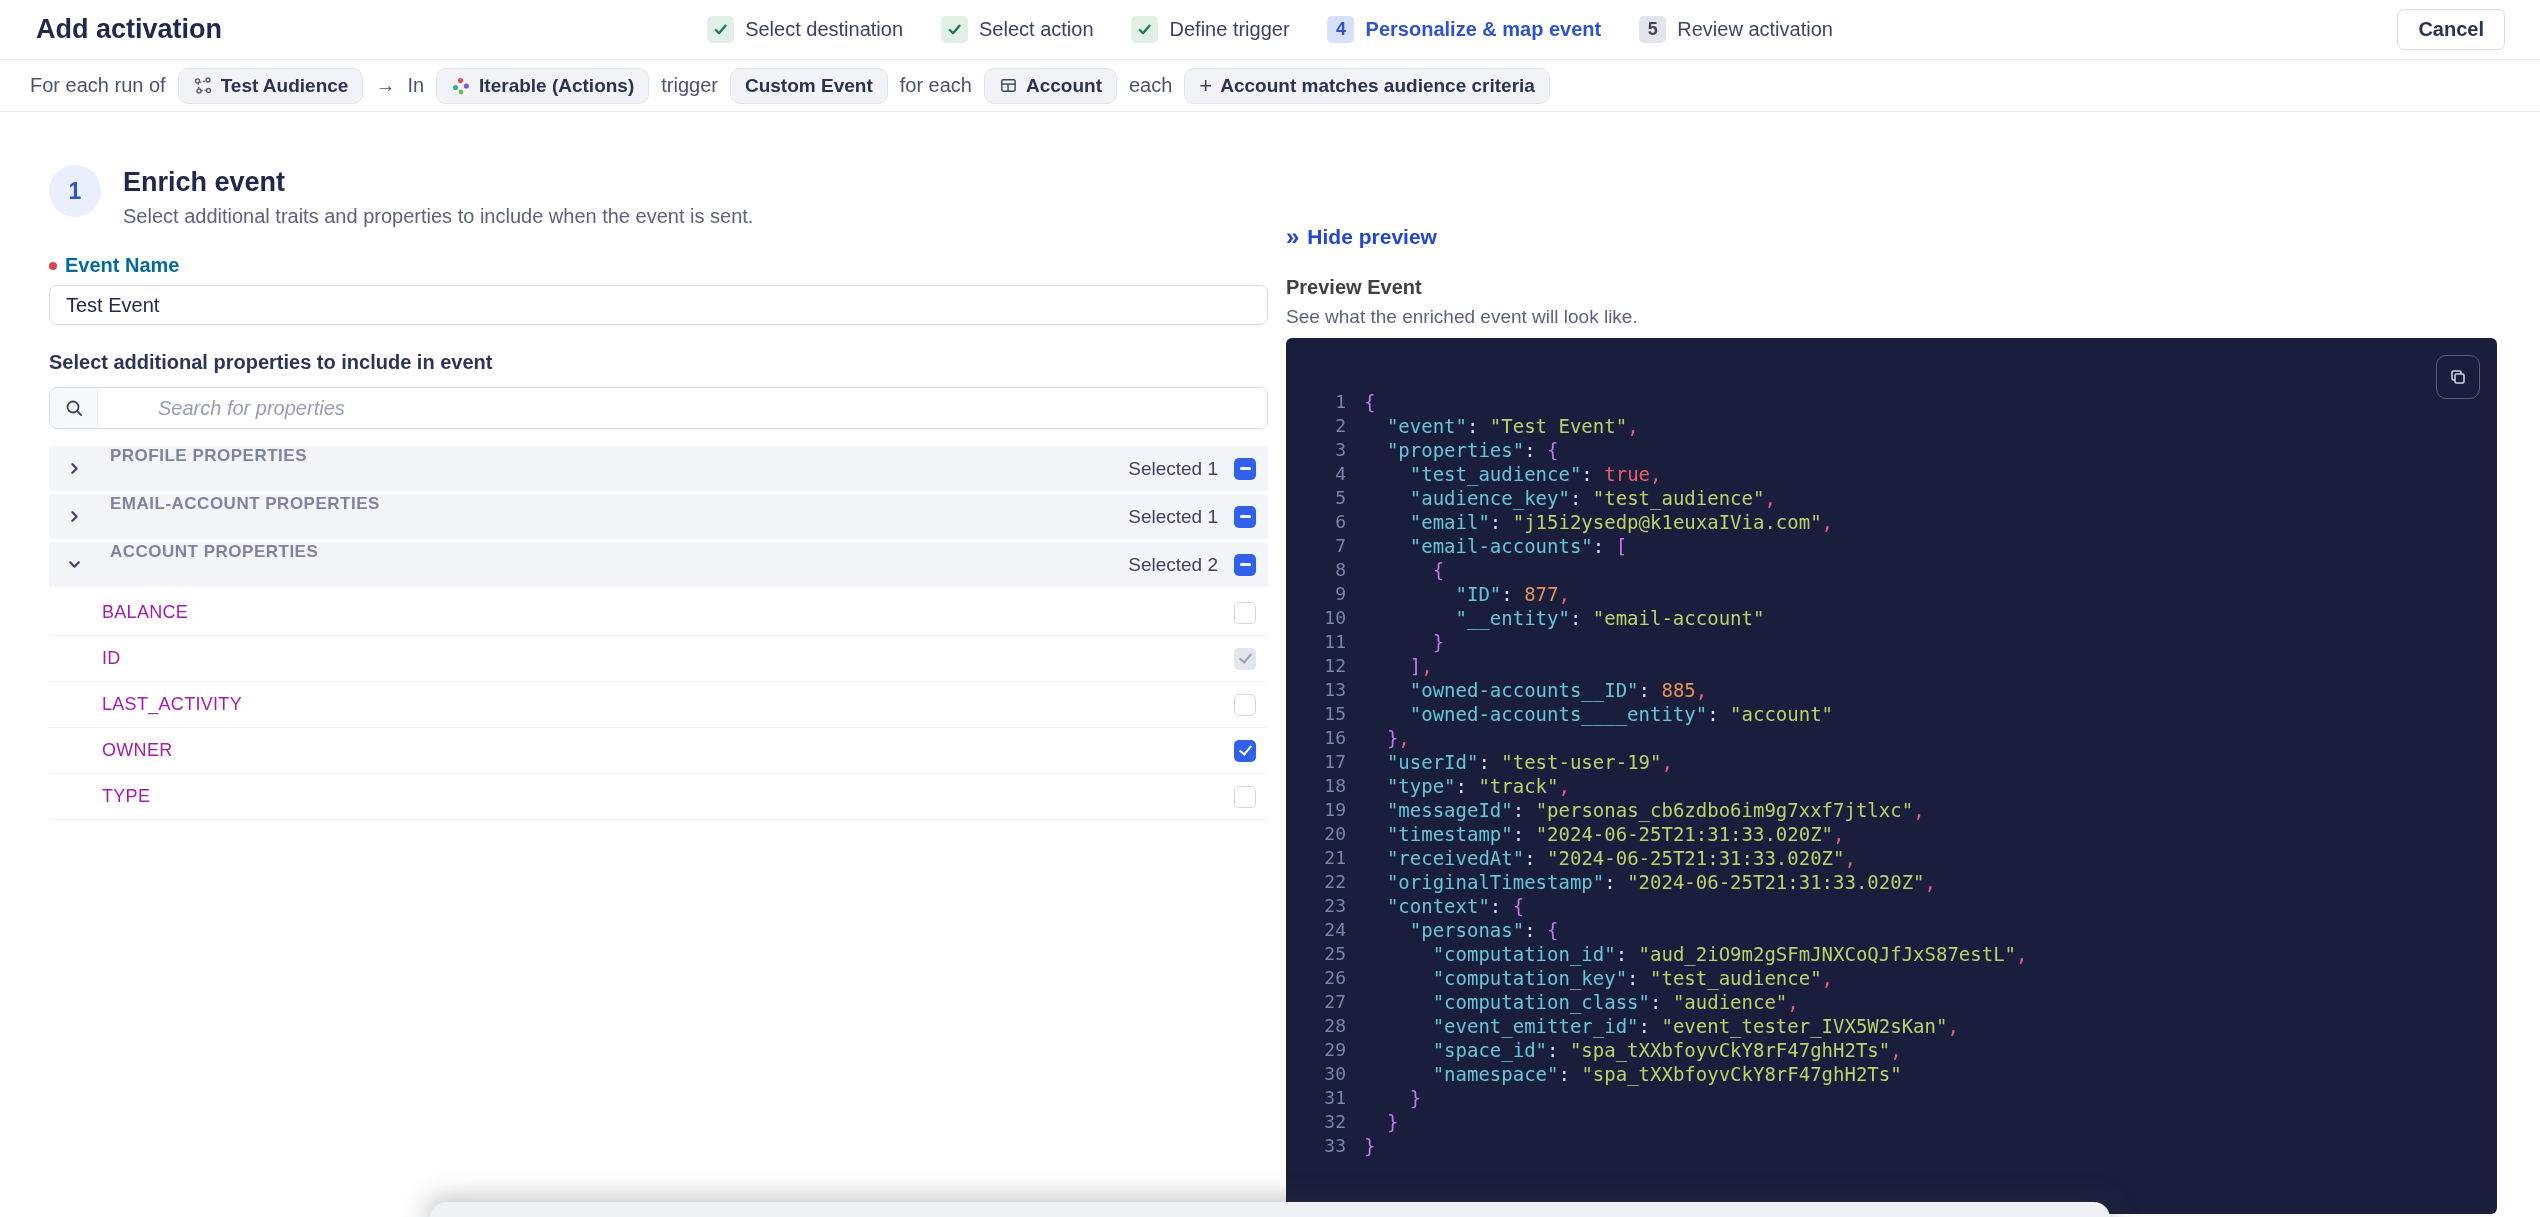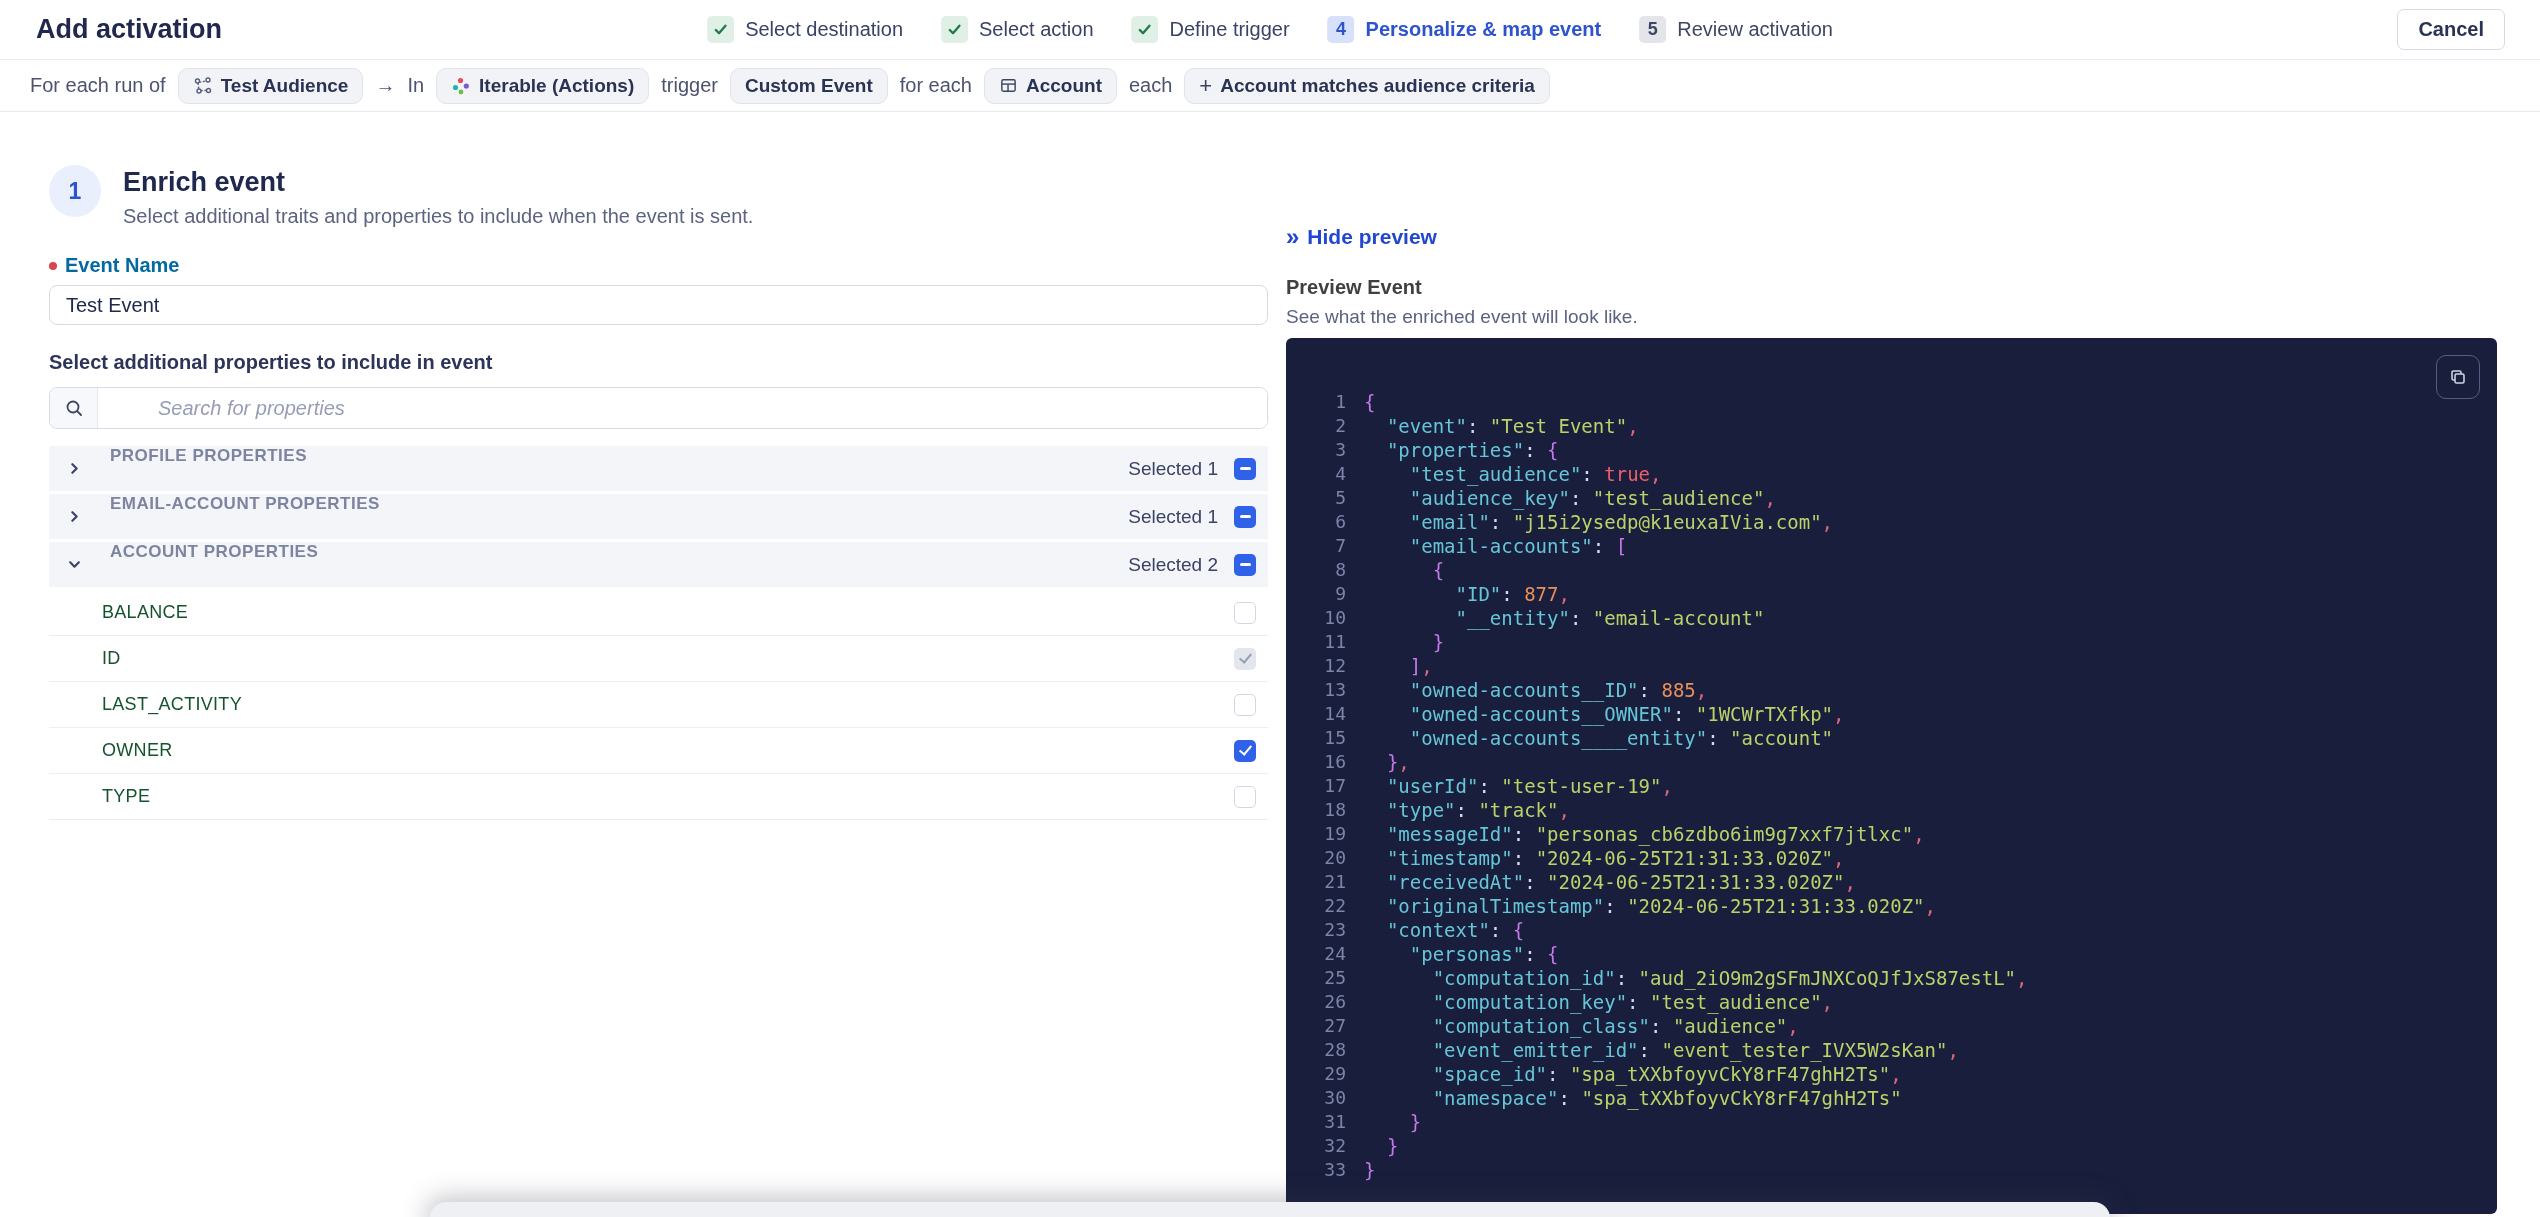"BALANCE" .prop-label { color: #14532d -> #a21caf }
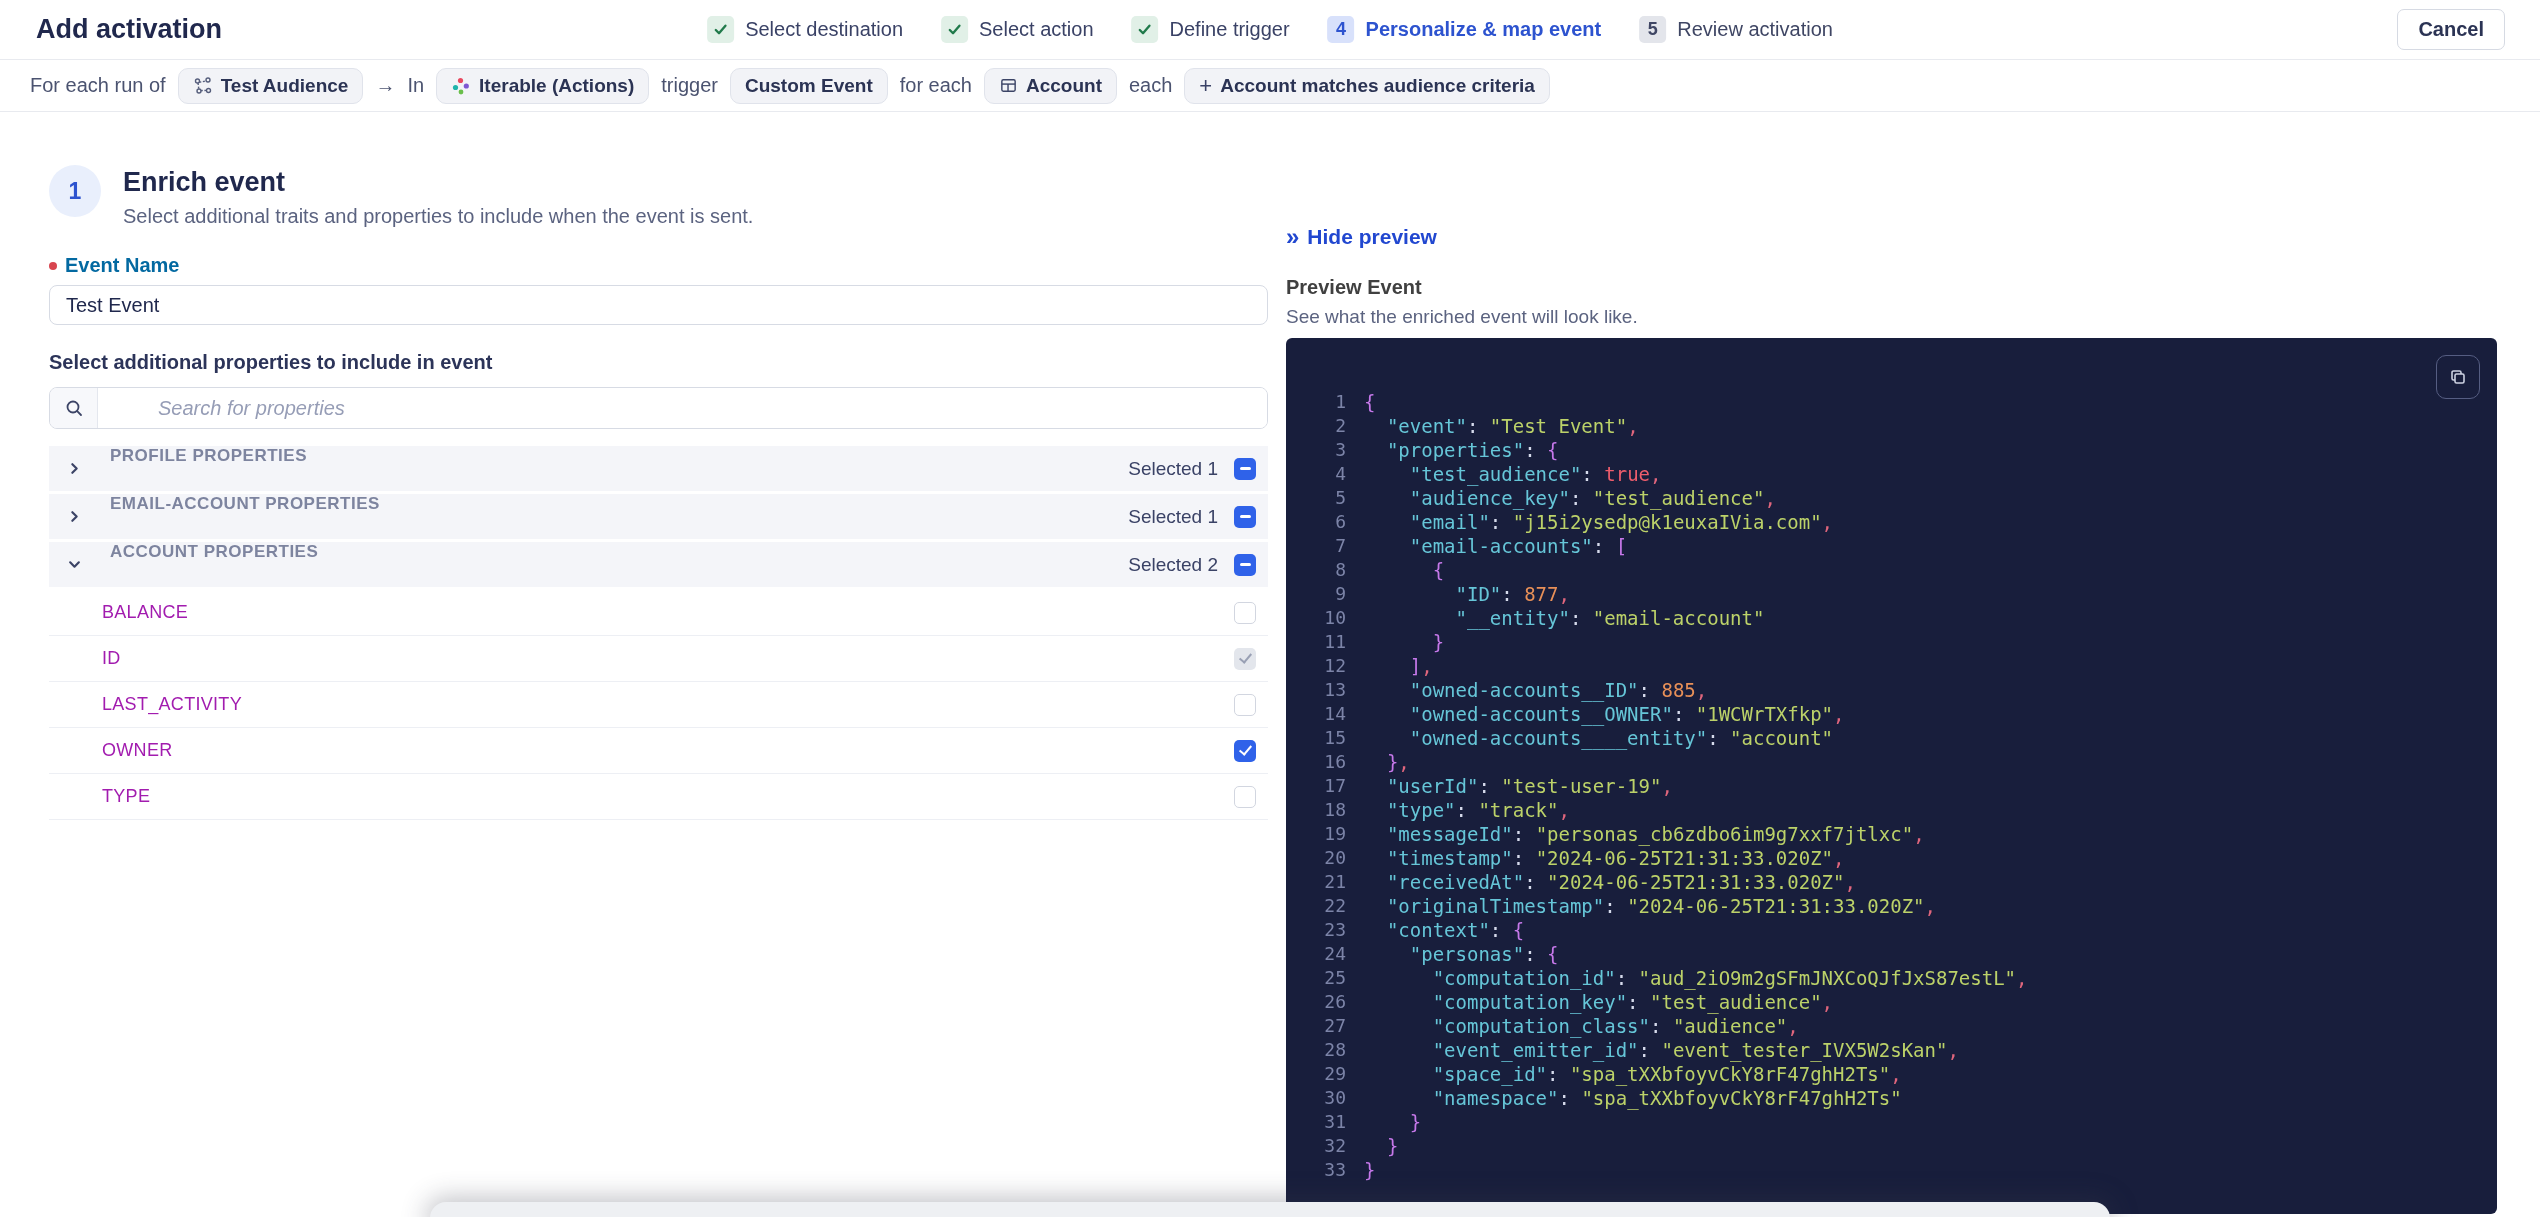"14" div.cl { html: <div> <span>14</span> <span> <span>"owned-accounts__OWNER"</span>: <span>"1WCWrTXfkp"</span><span>,</span></span> </div> -> none }
